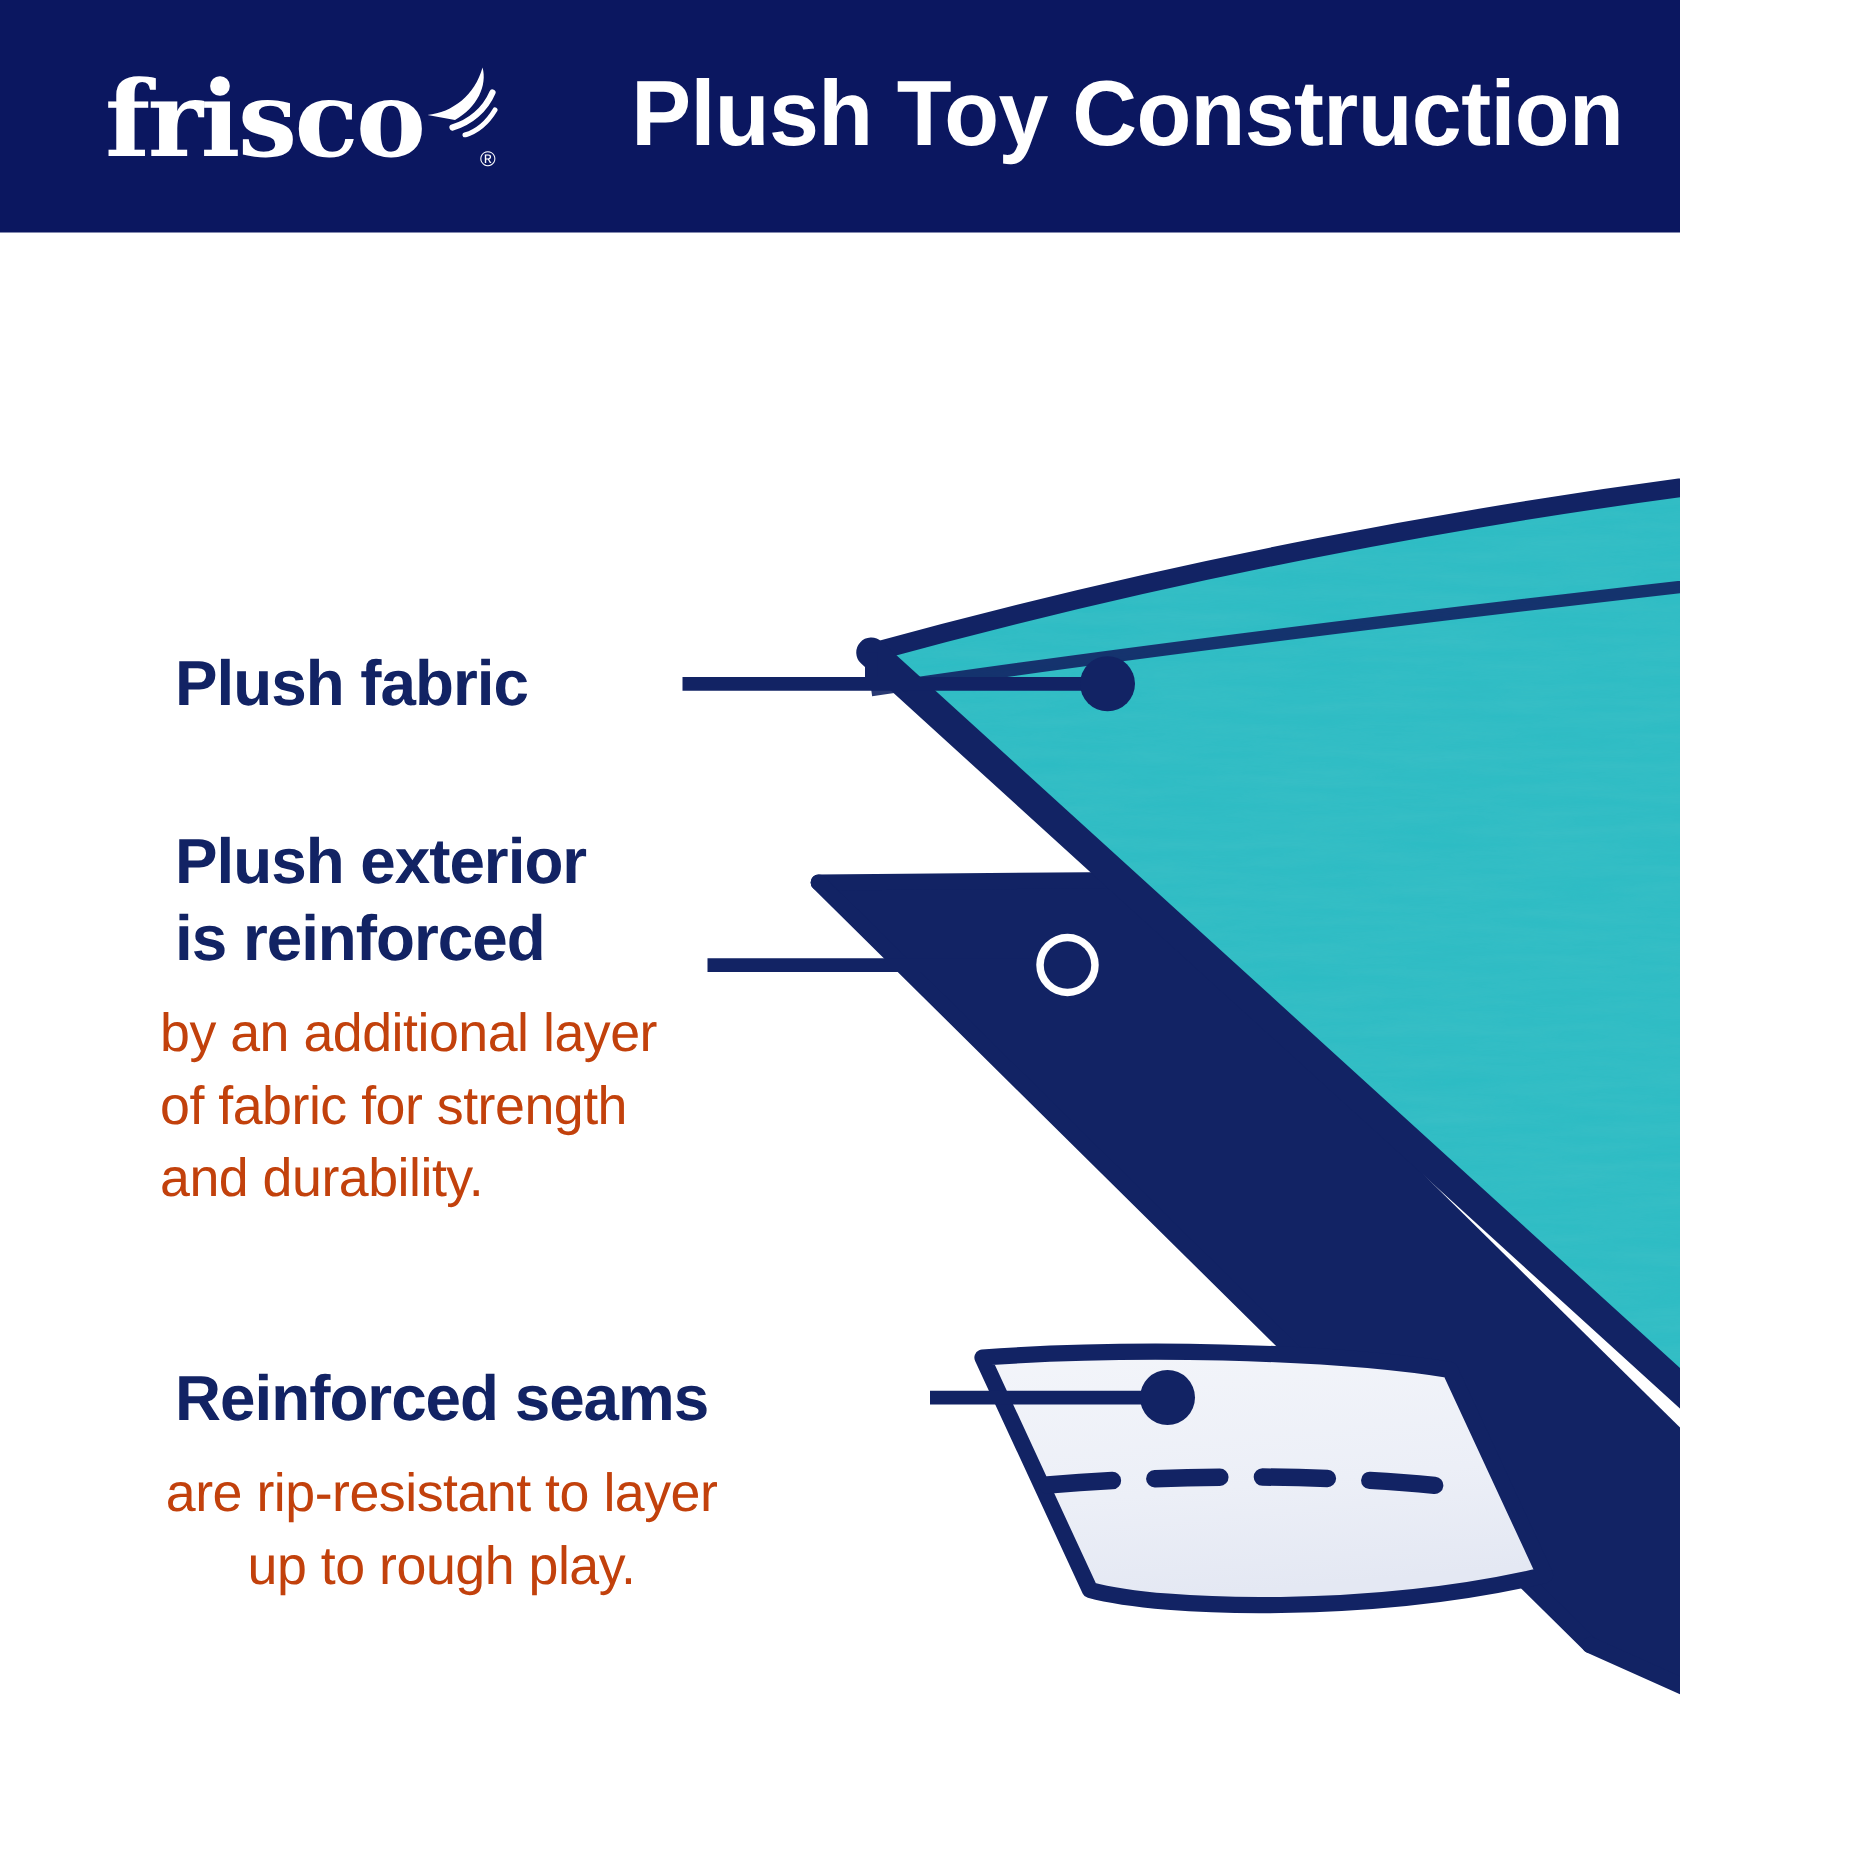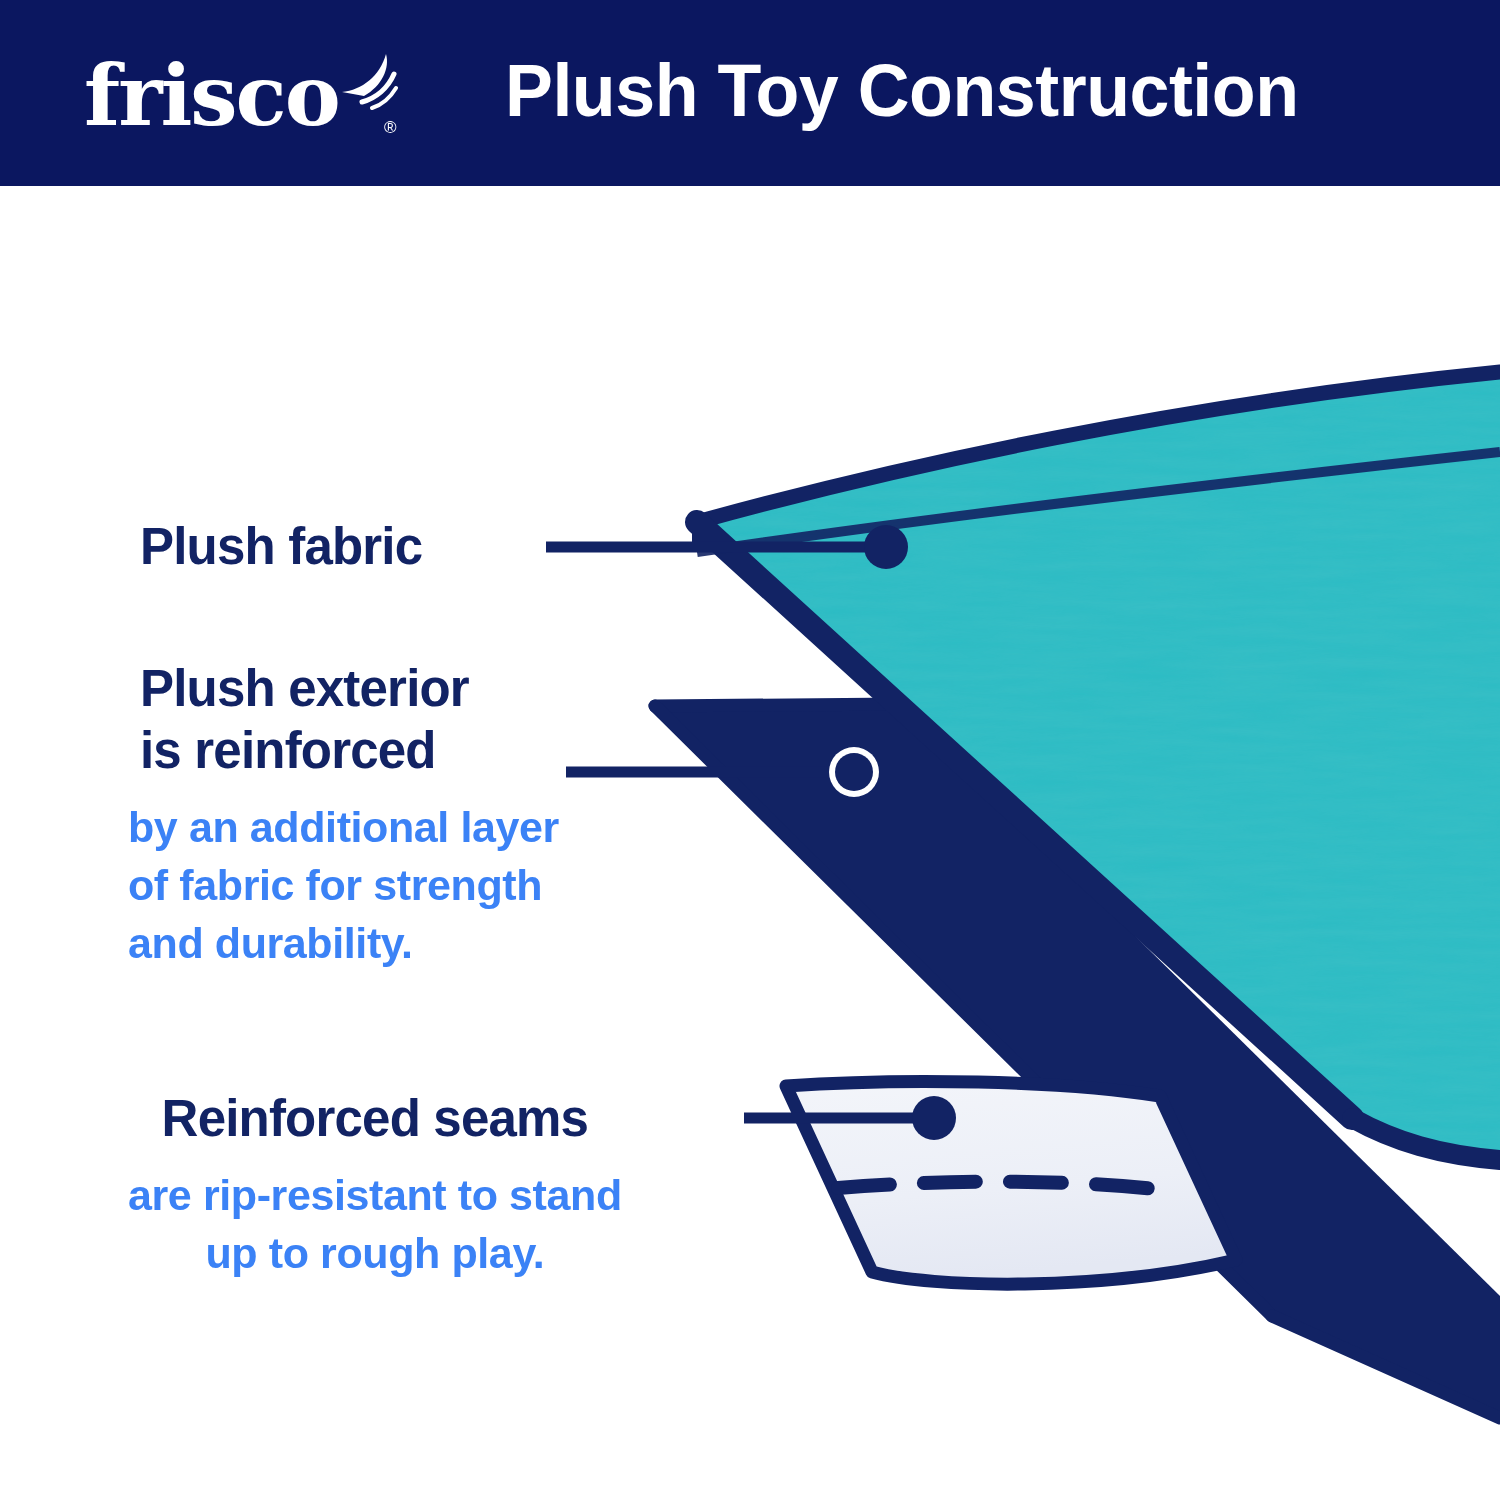"frisco" #page { width: 1500px -> 1344px }
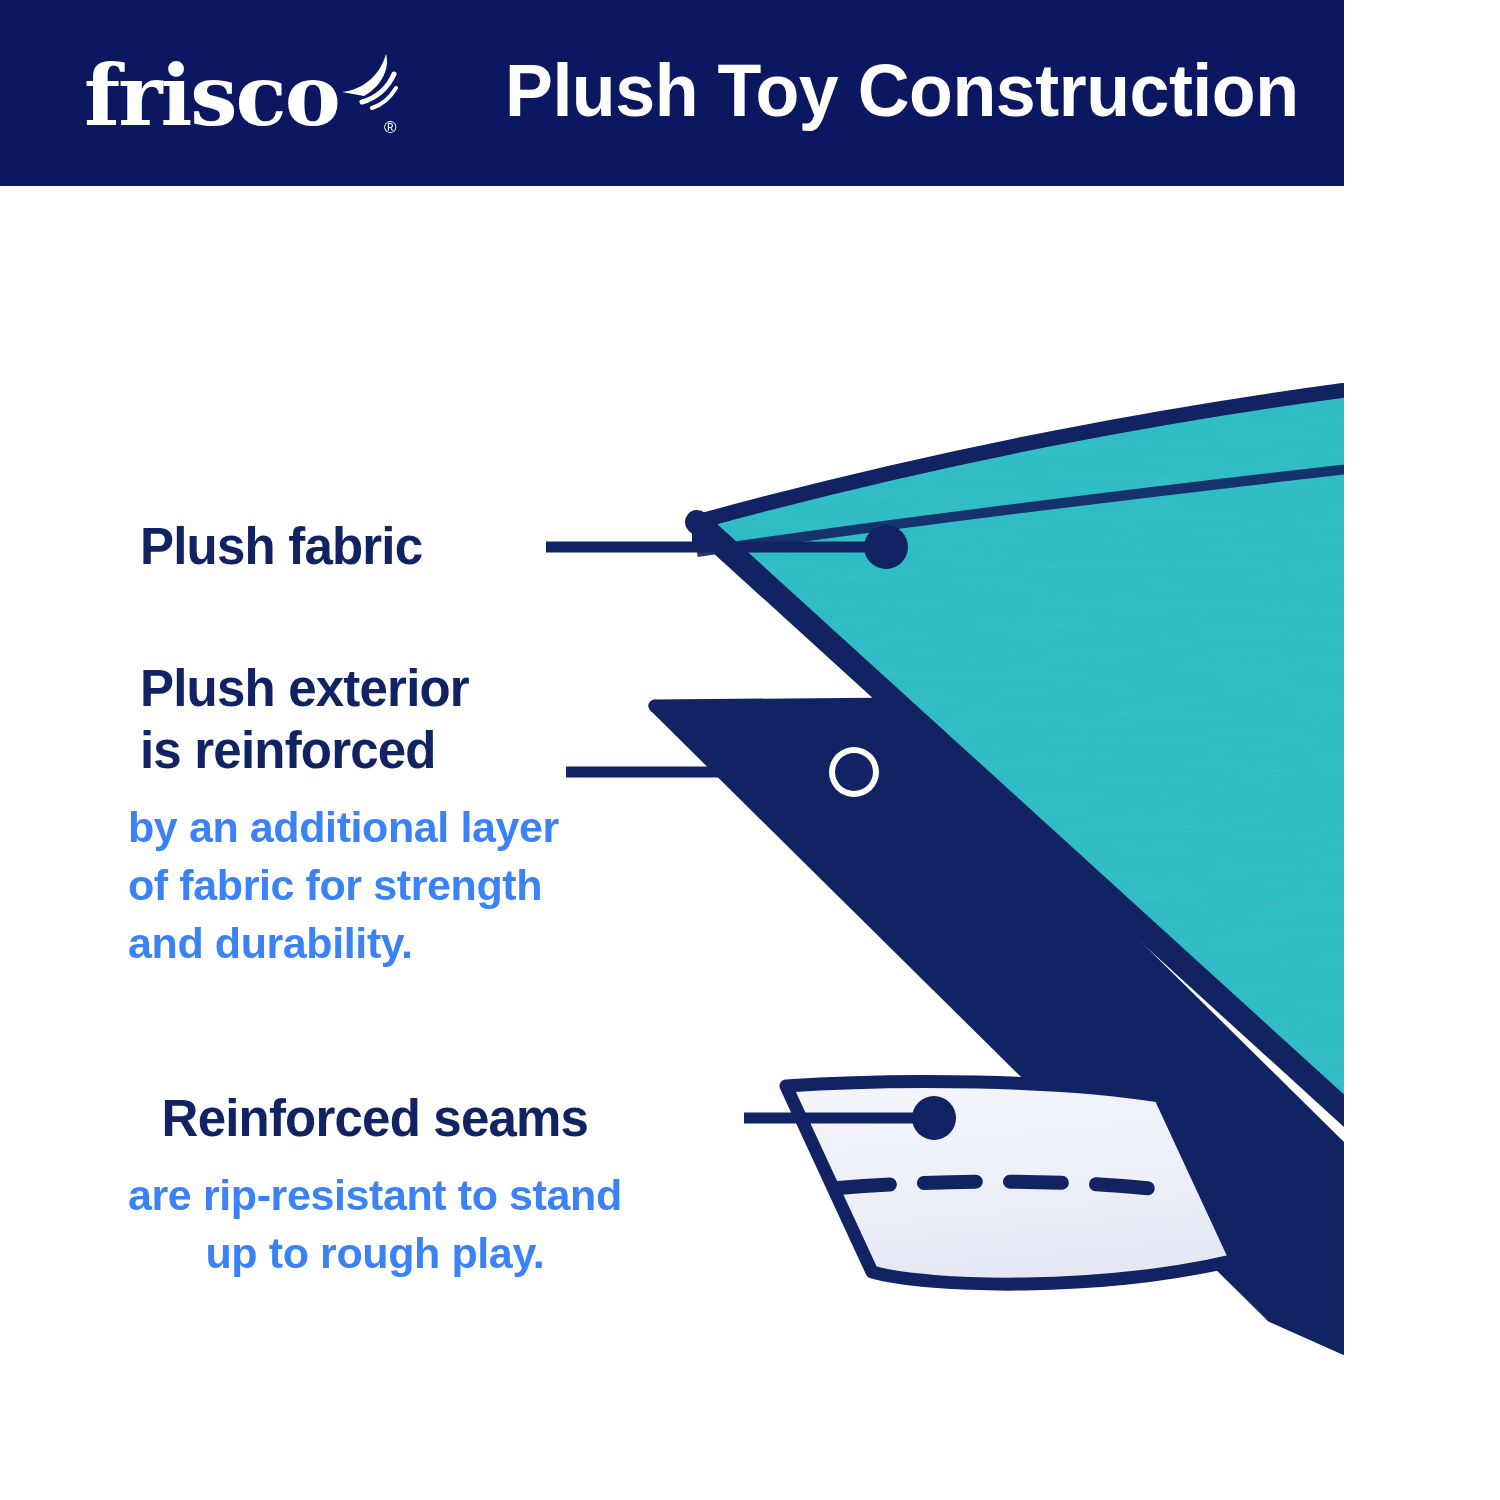"by an additional layer" .label-body { color: #3b82f6 -> #c2410c; font-weight: bold -> normal }
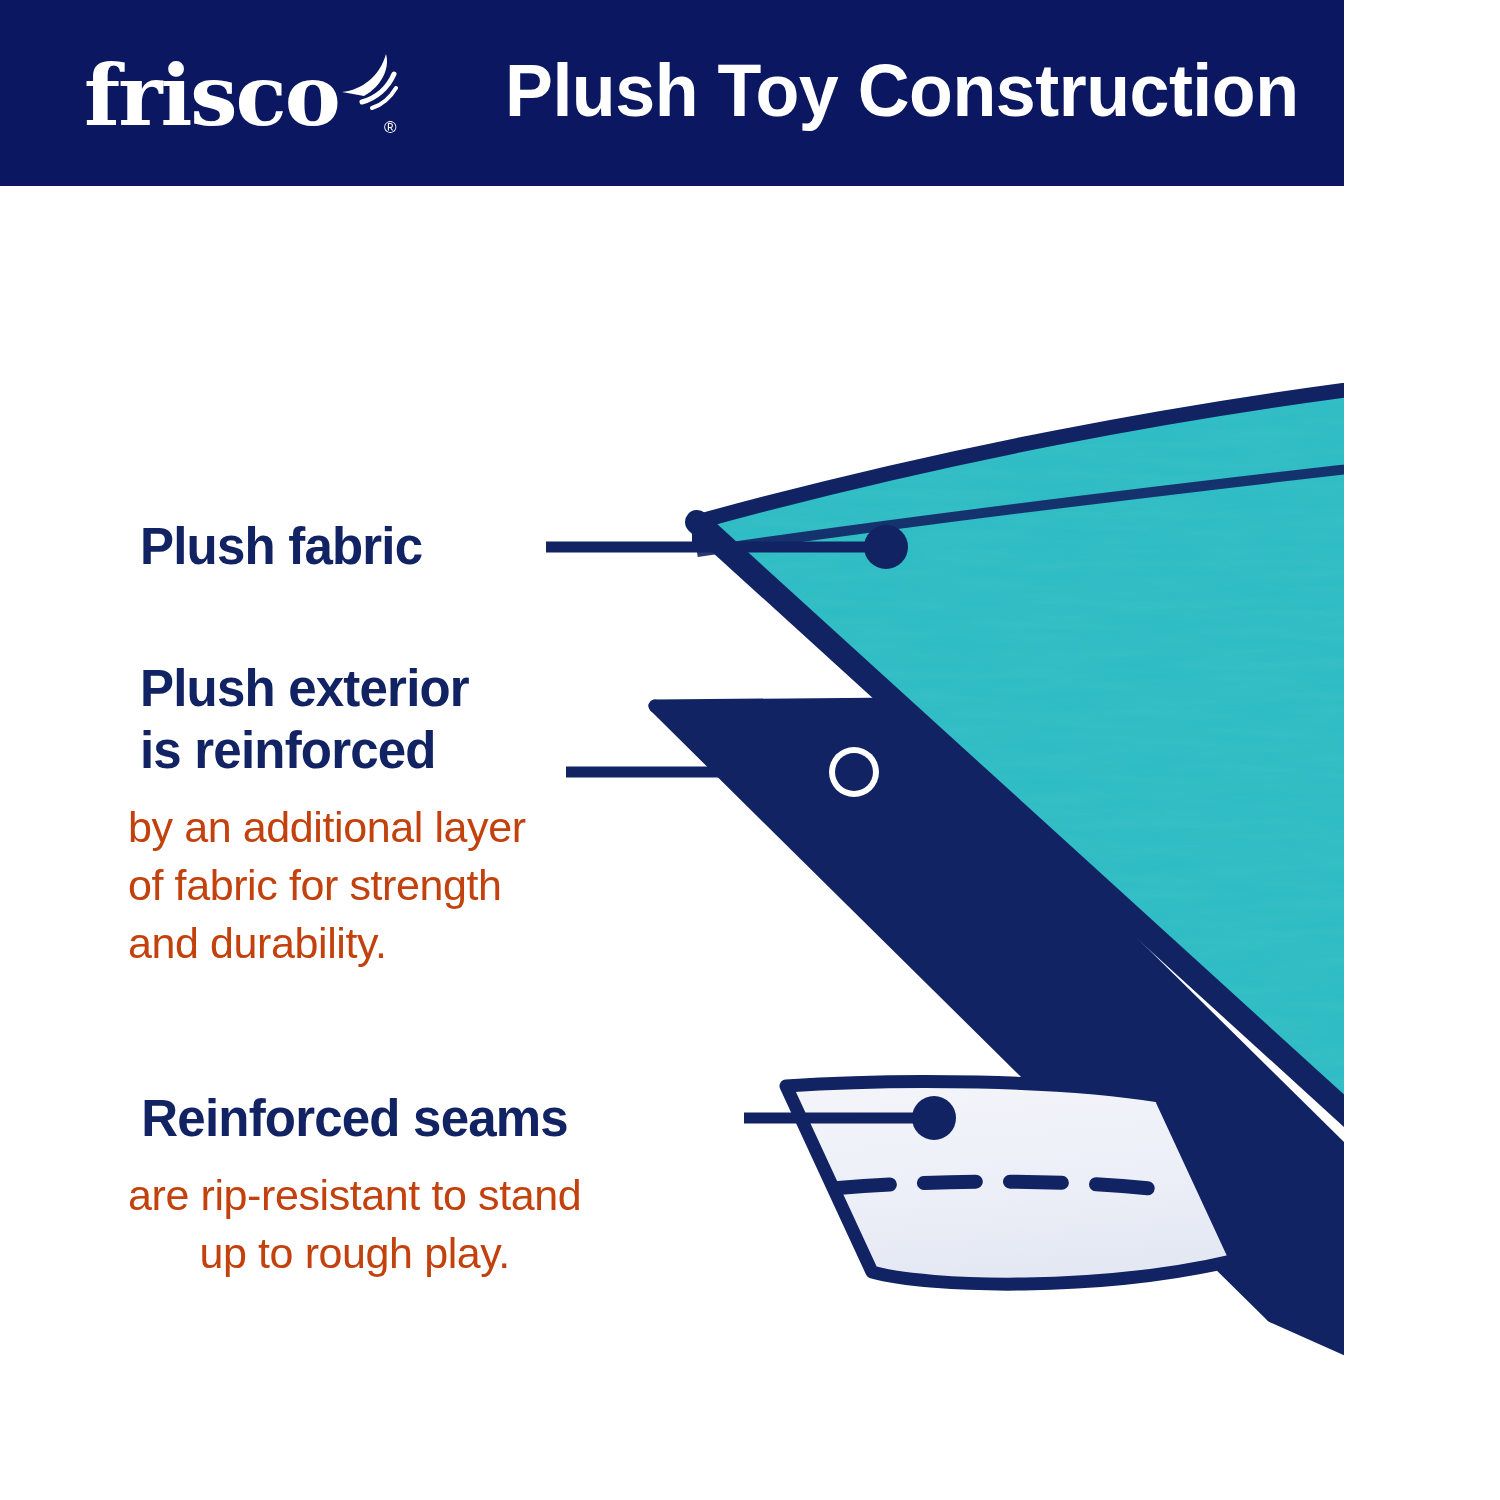"are rip-resistant to stand" p.label-body { text: stand -> layer }
